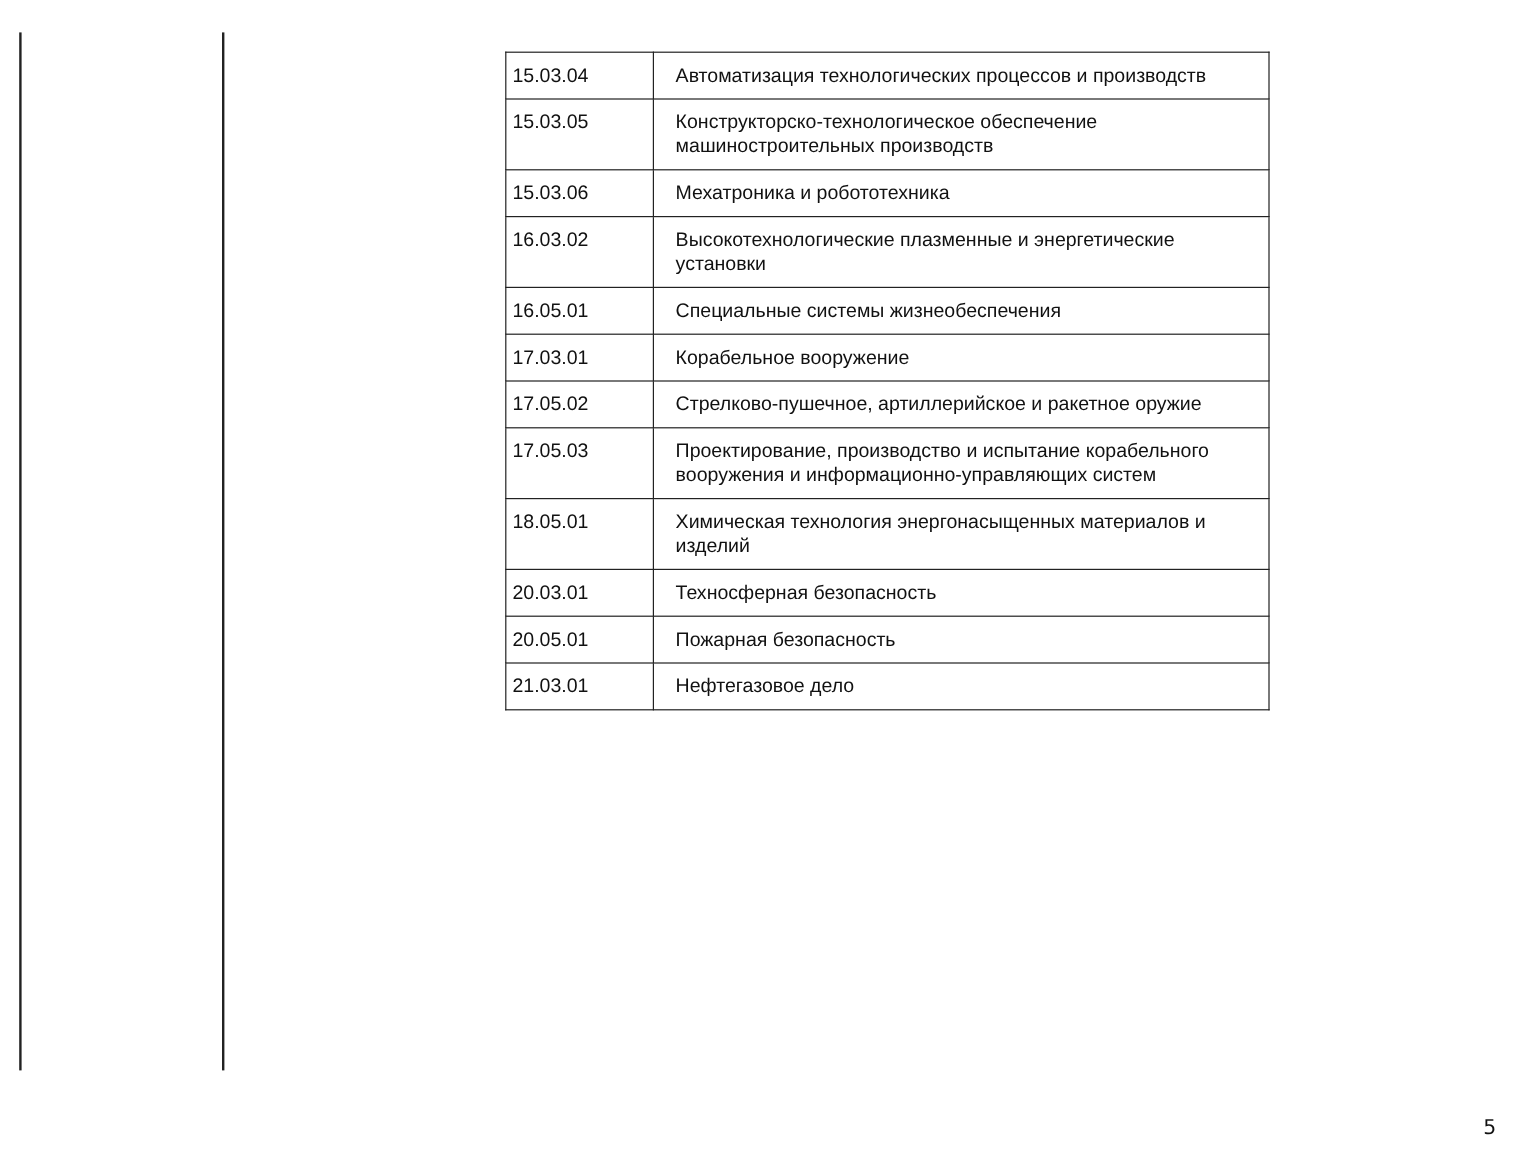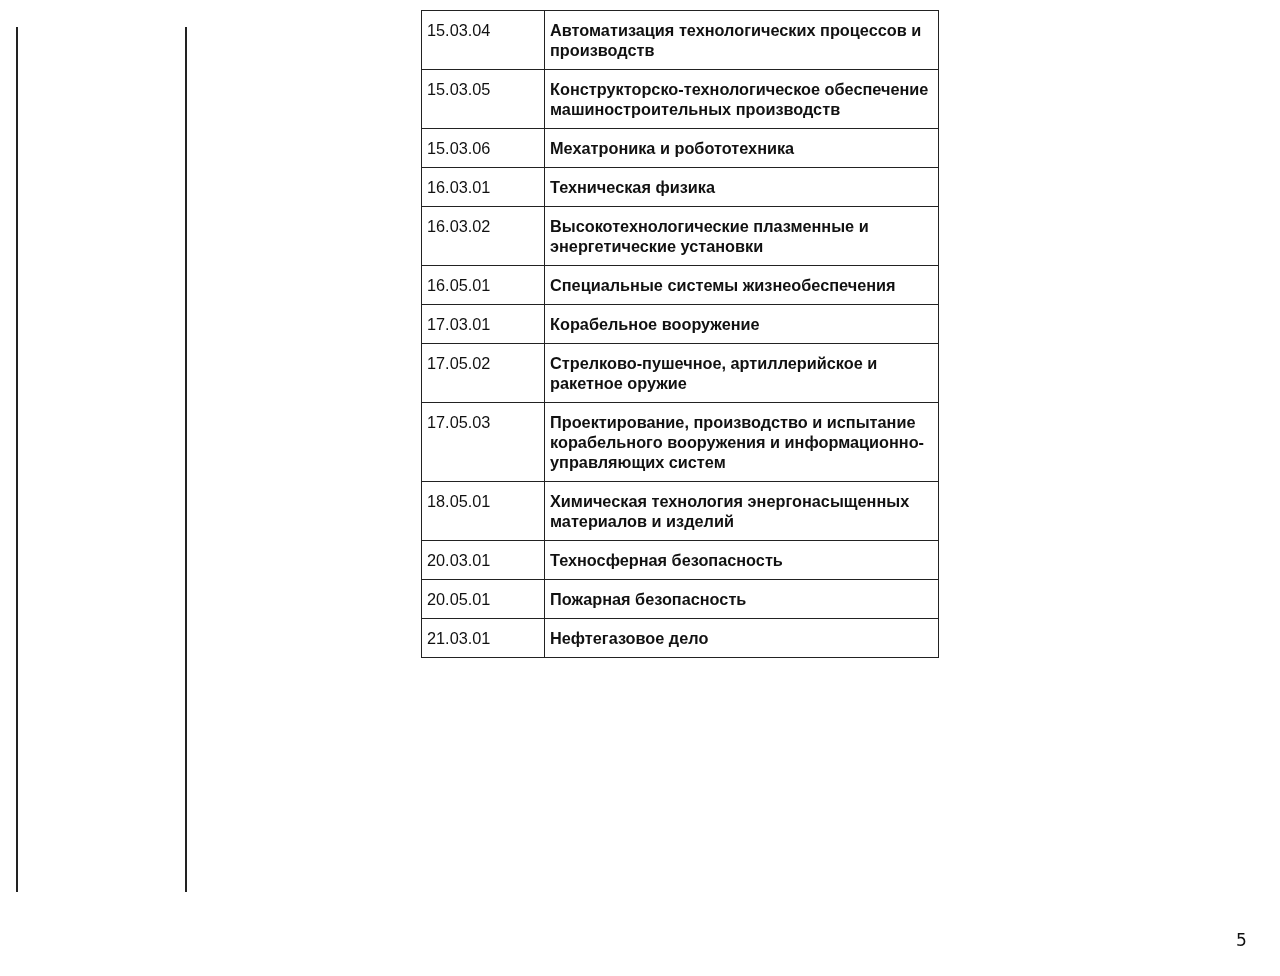"15.03.04" table.spec { top: 10px -> 43px; width: 518px -> 637px }
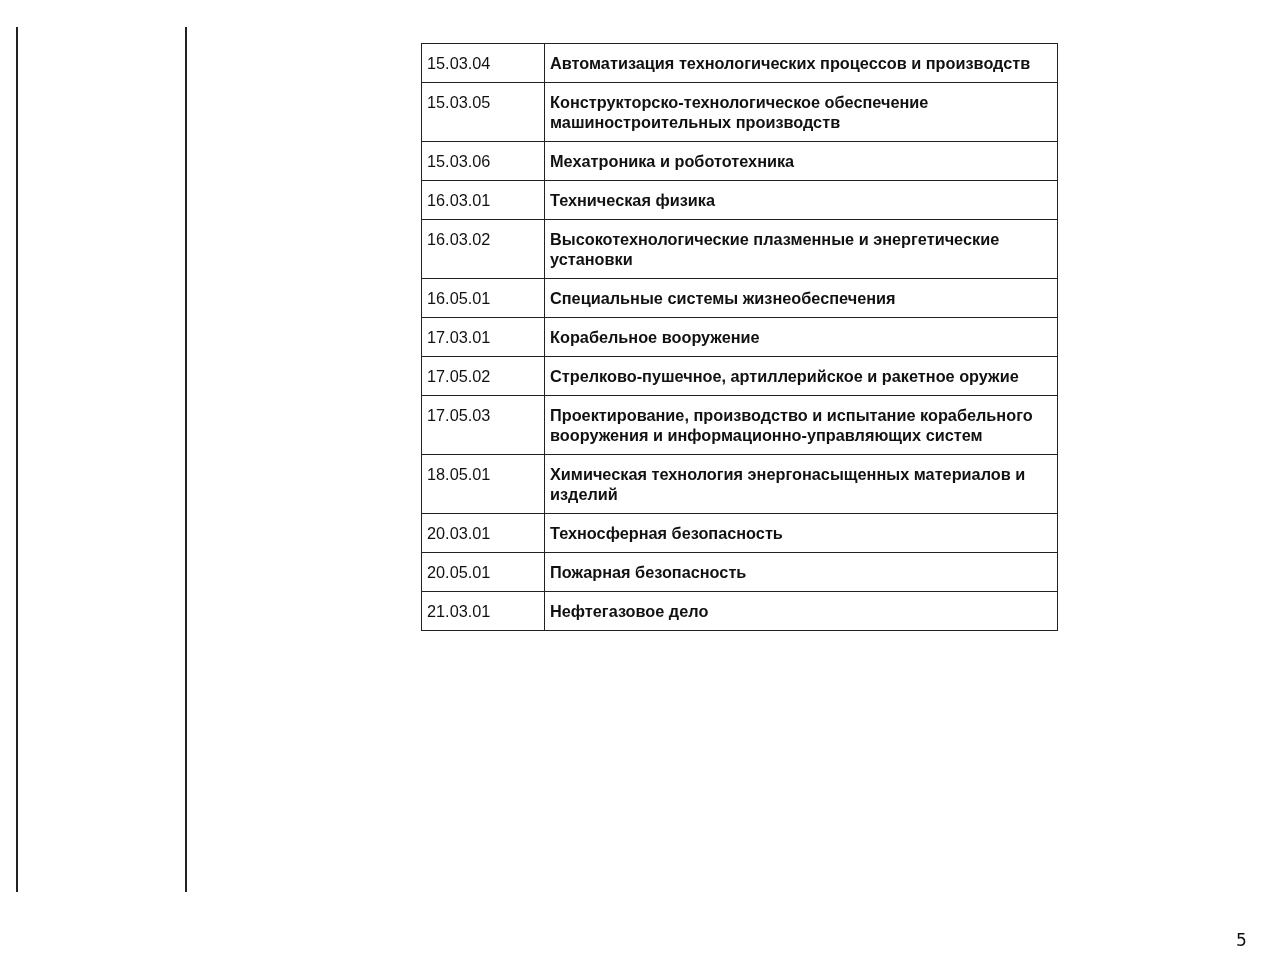"Автоматизация технологических процессов" table.spec td.name { font-weight: bold -> none; padding-left: 5px -> 18px }
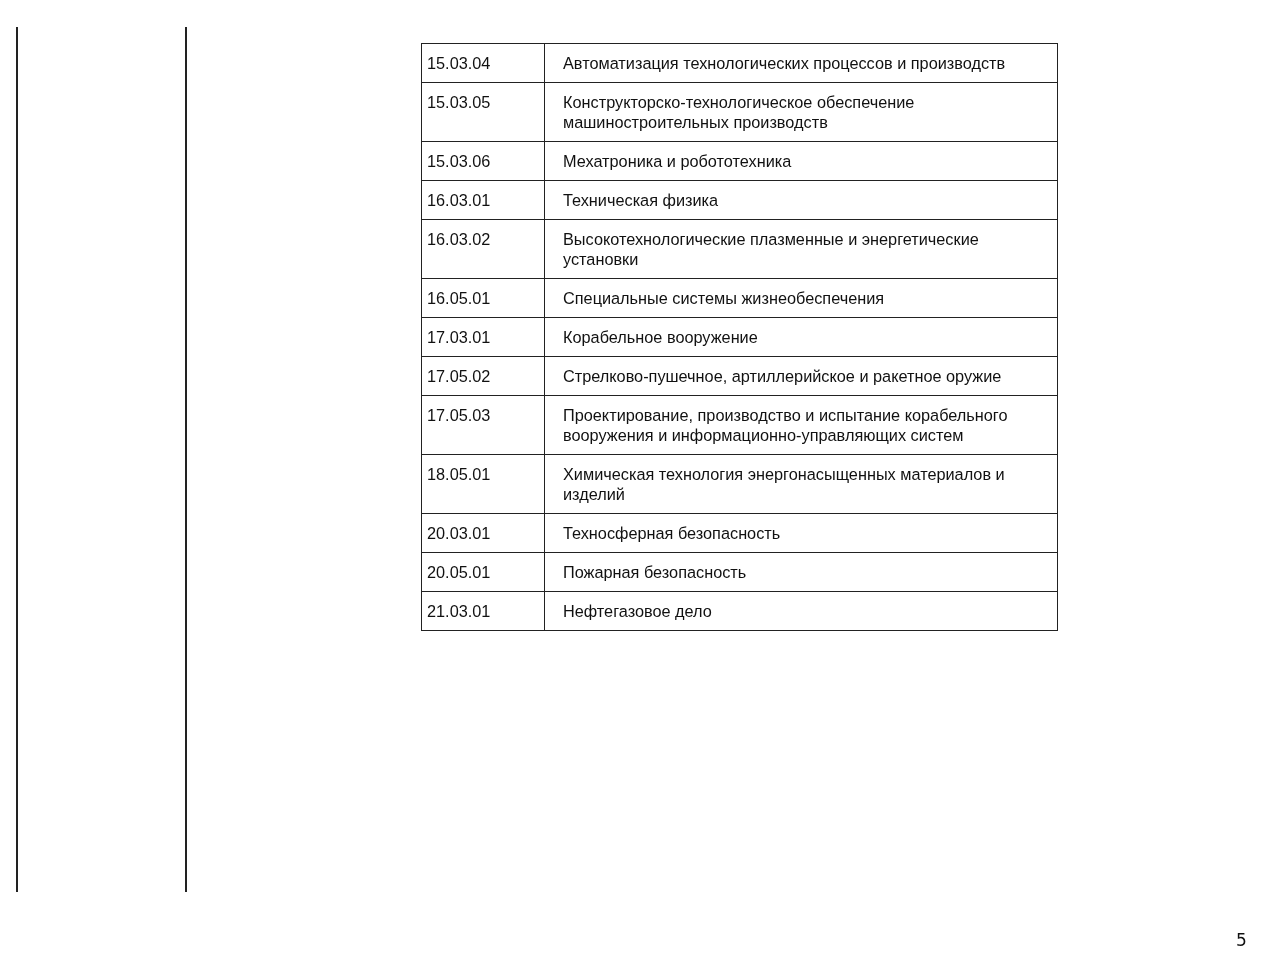"16.03.01" tr.h1 { html: <tr> <td>16.03.01</td> <td>Техническая физика</td> </tr> -> none }
